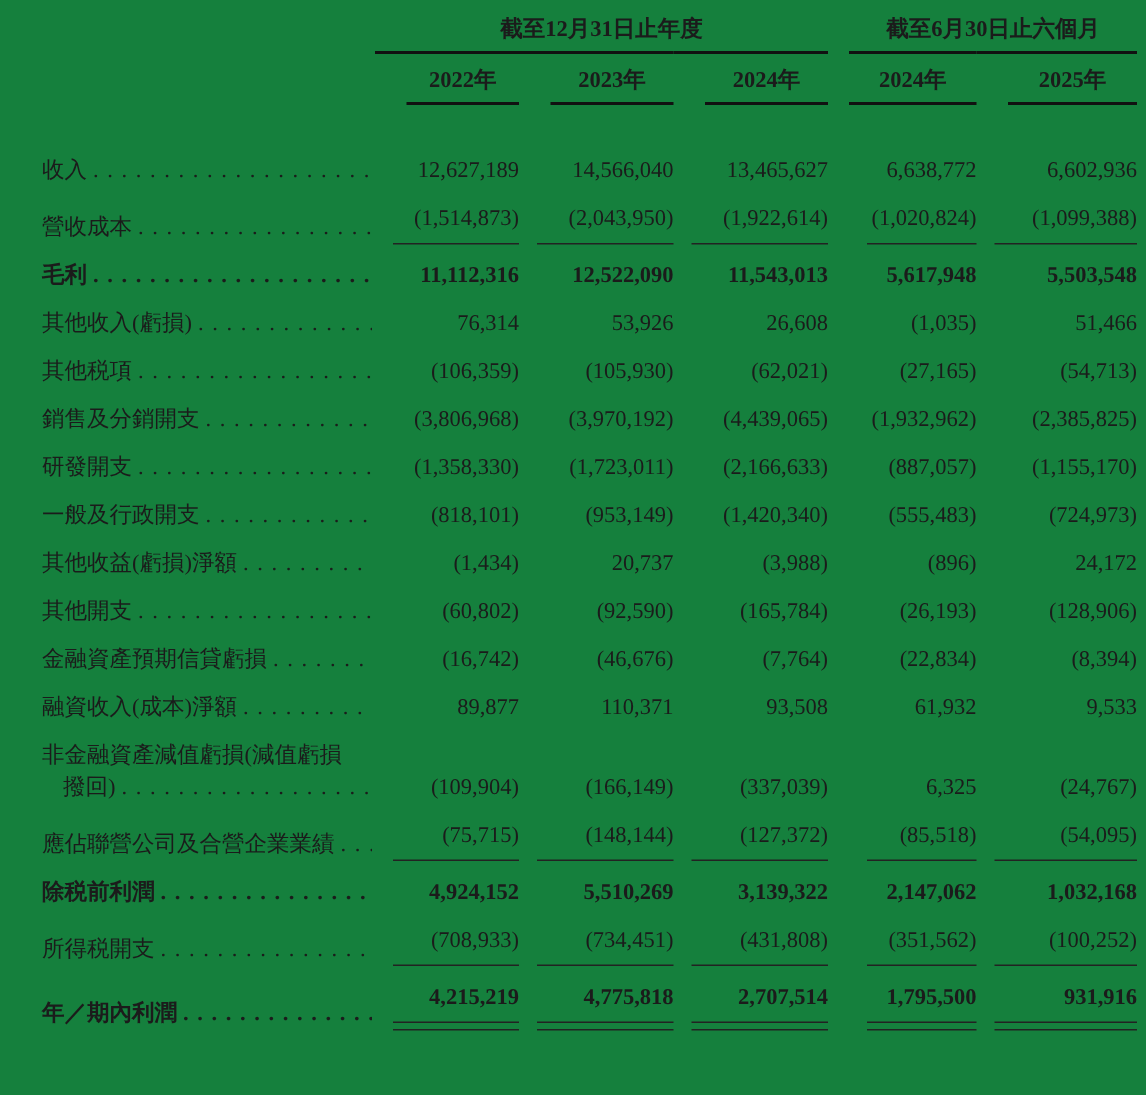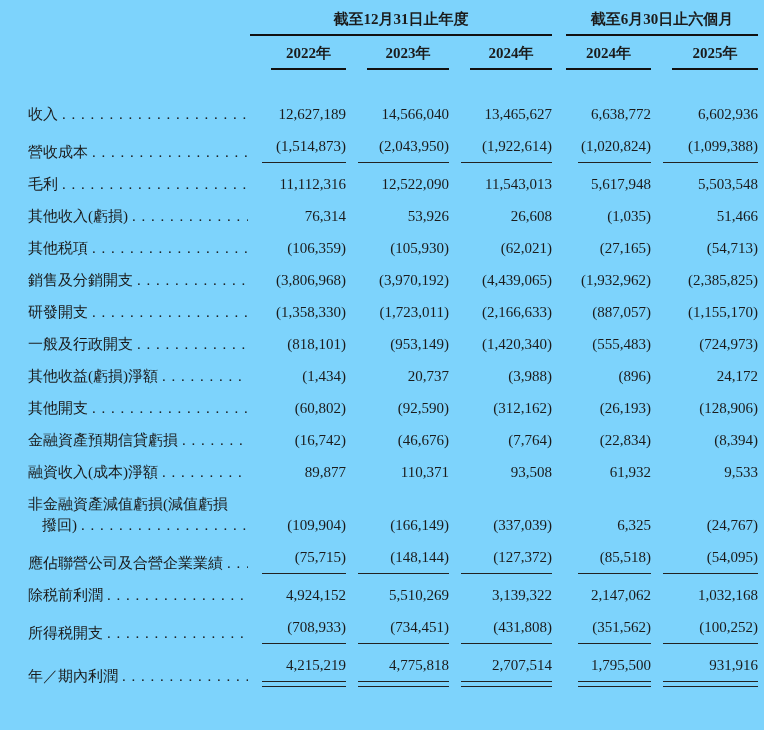"截至12月31日止年度" .page { background: #7dd3fc -> #15803d }
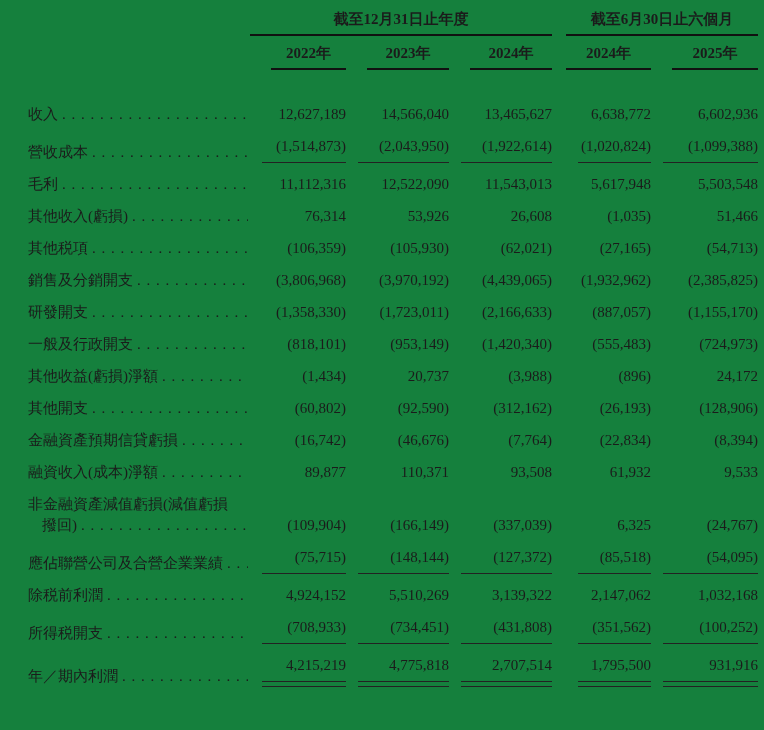"毛利" td.b, td.b .dots::after { font-weight: normal -> bold }
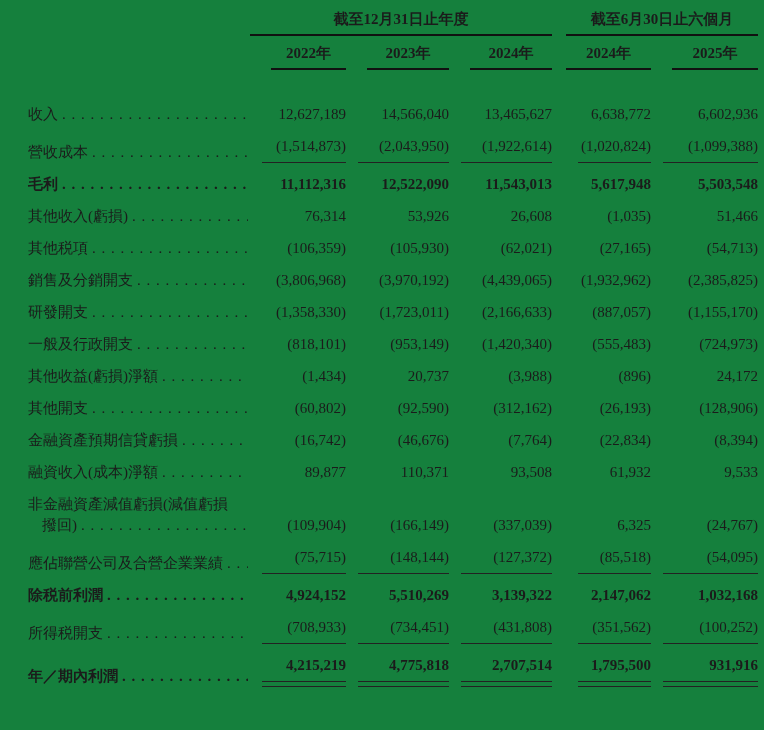"(312,162)" div.val { text: 312,162 -> 165,784 }
